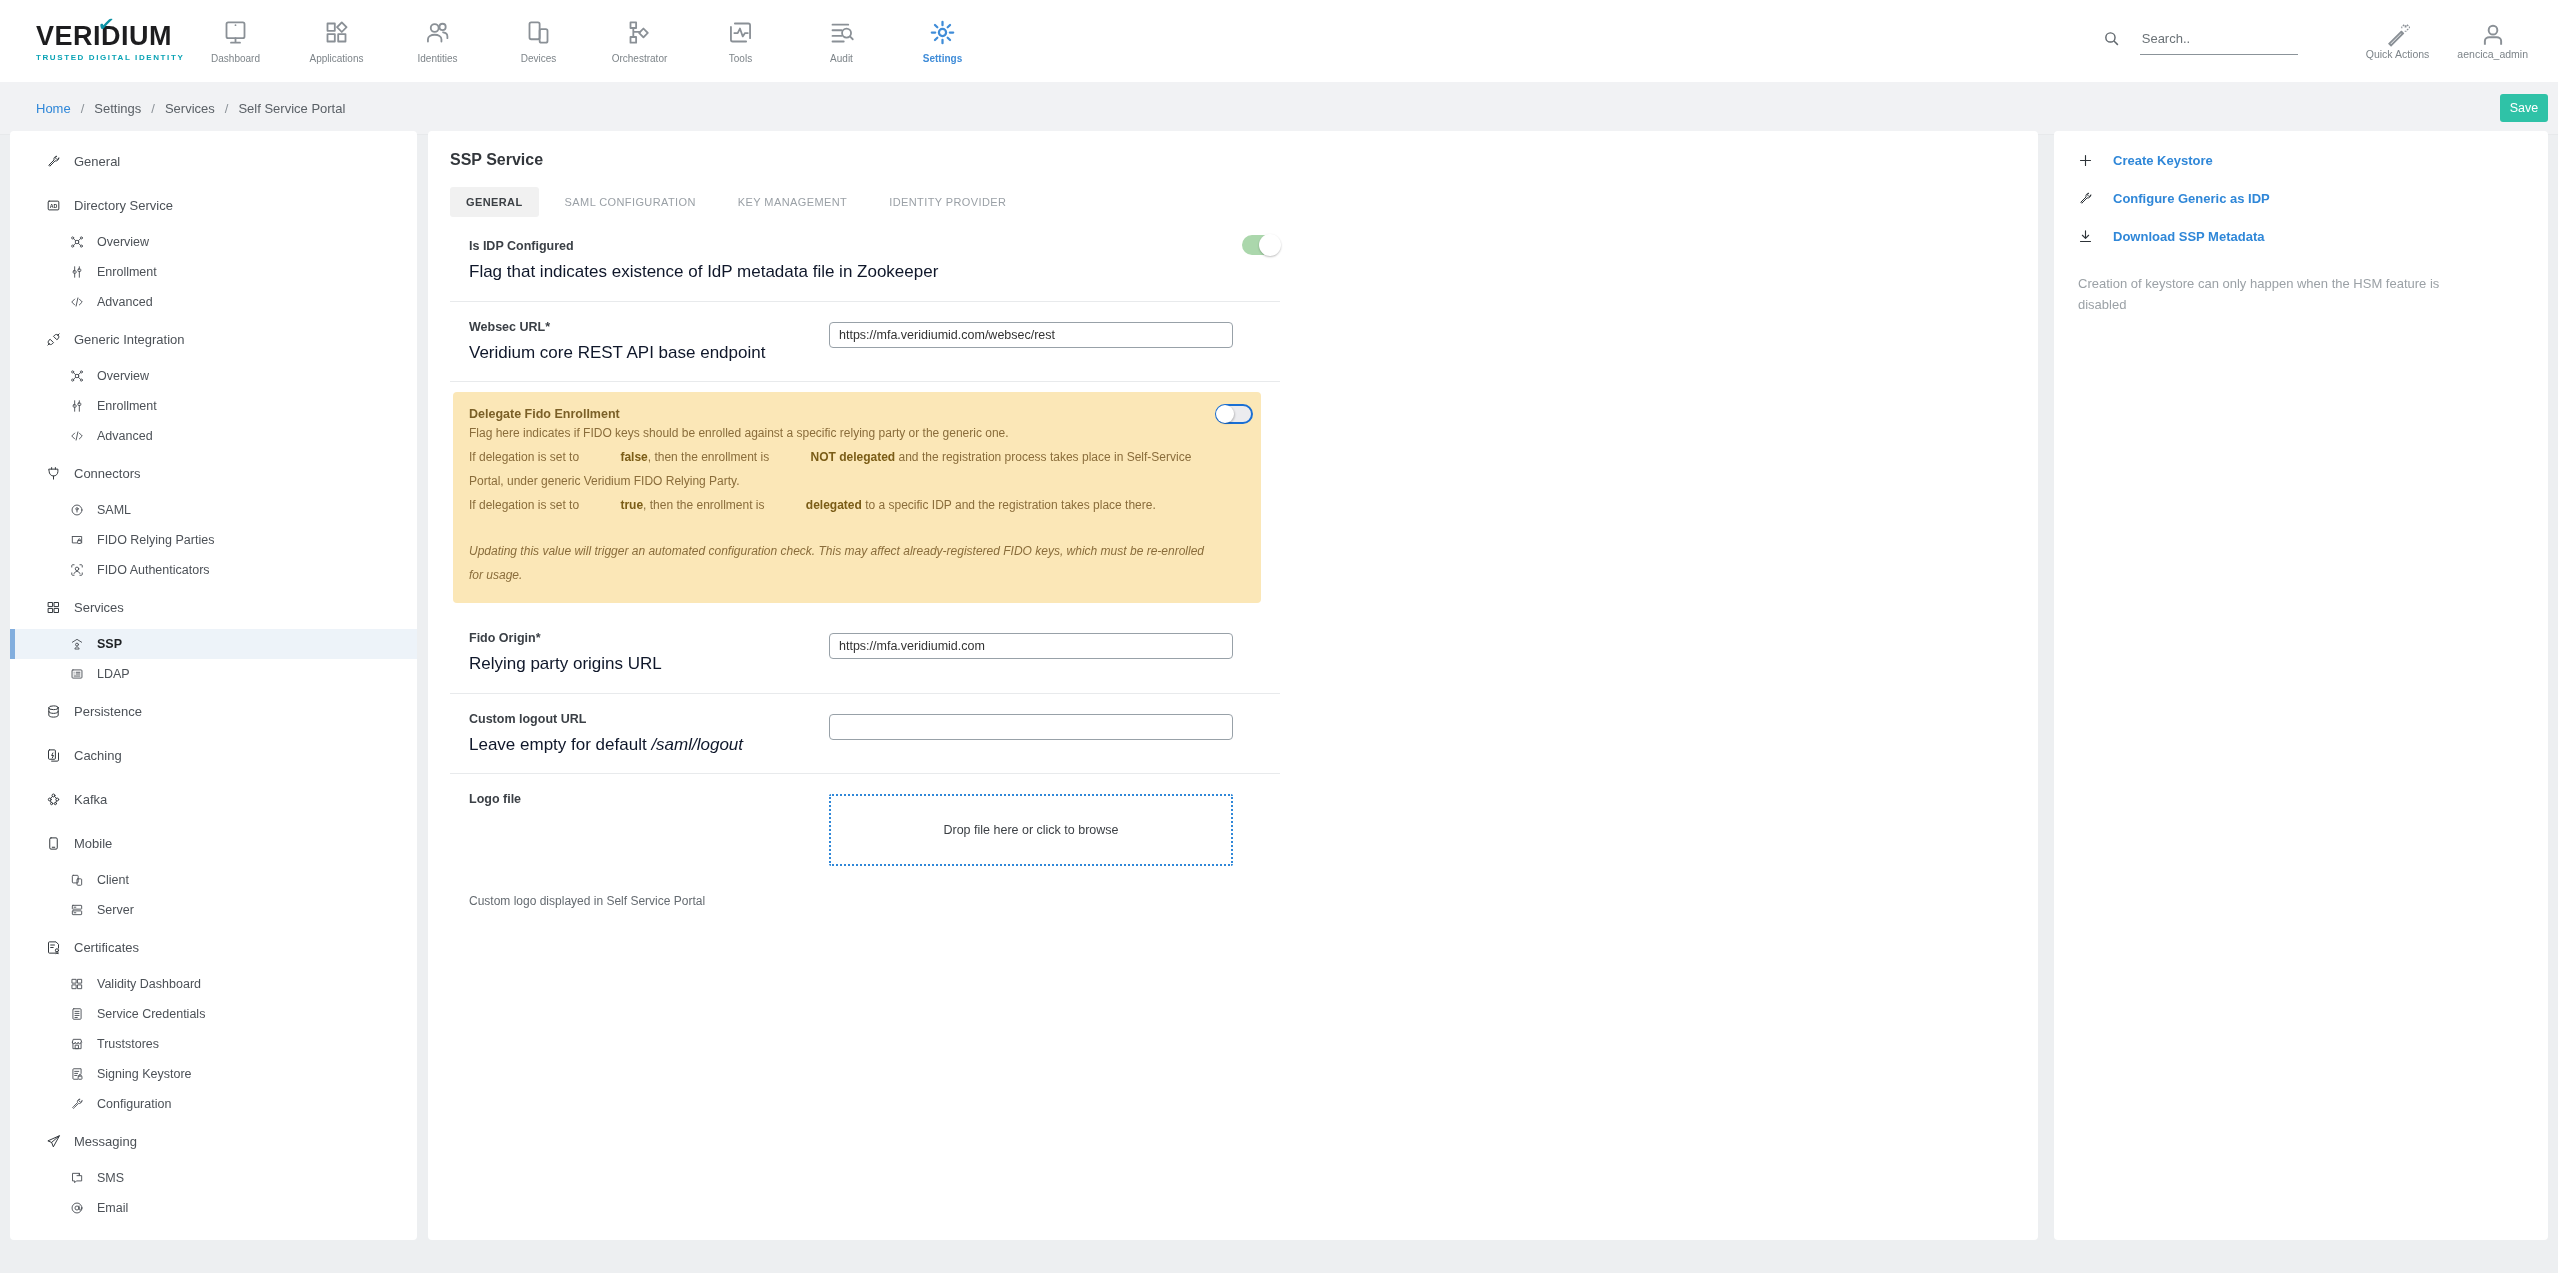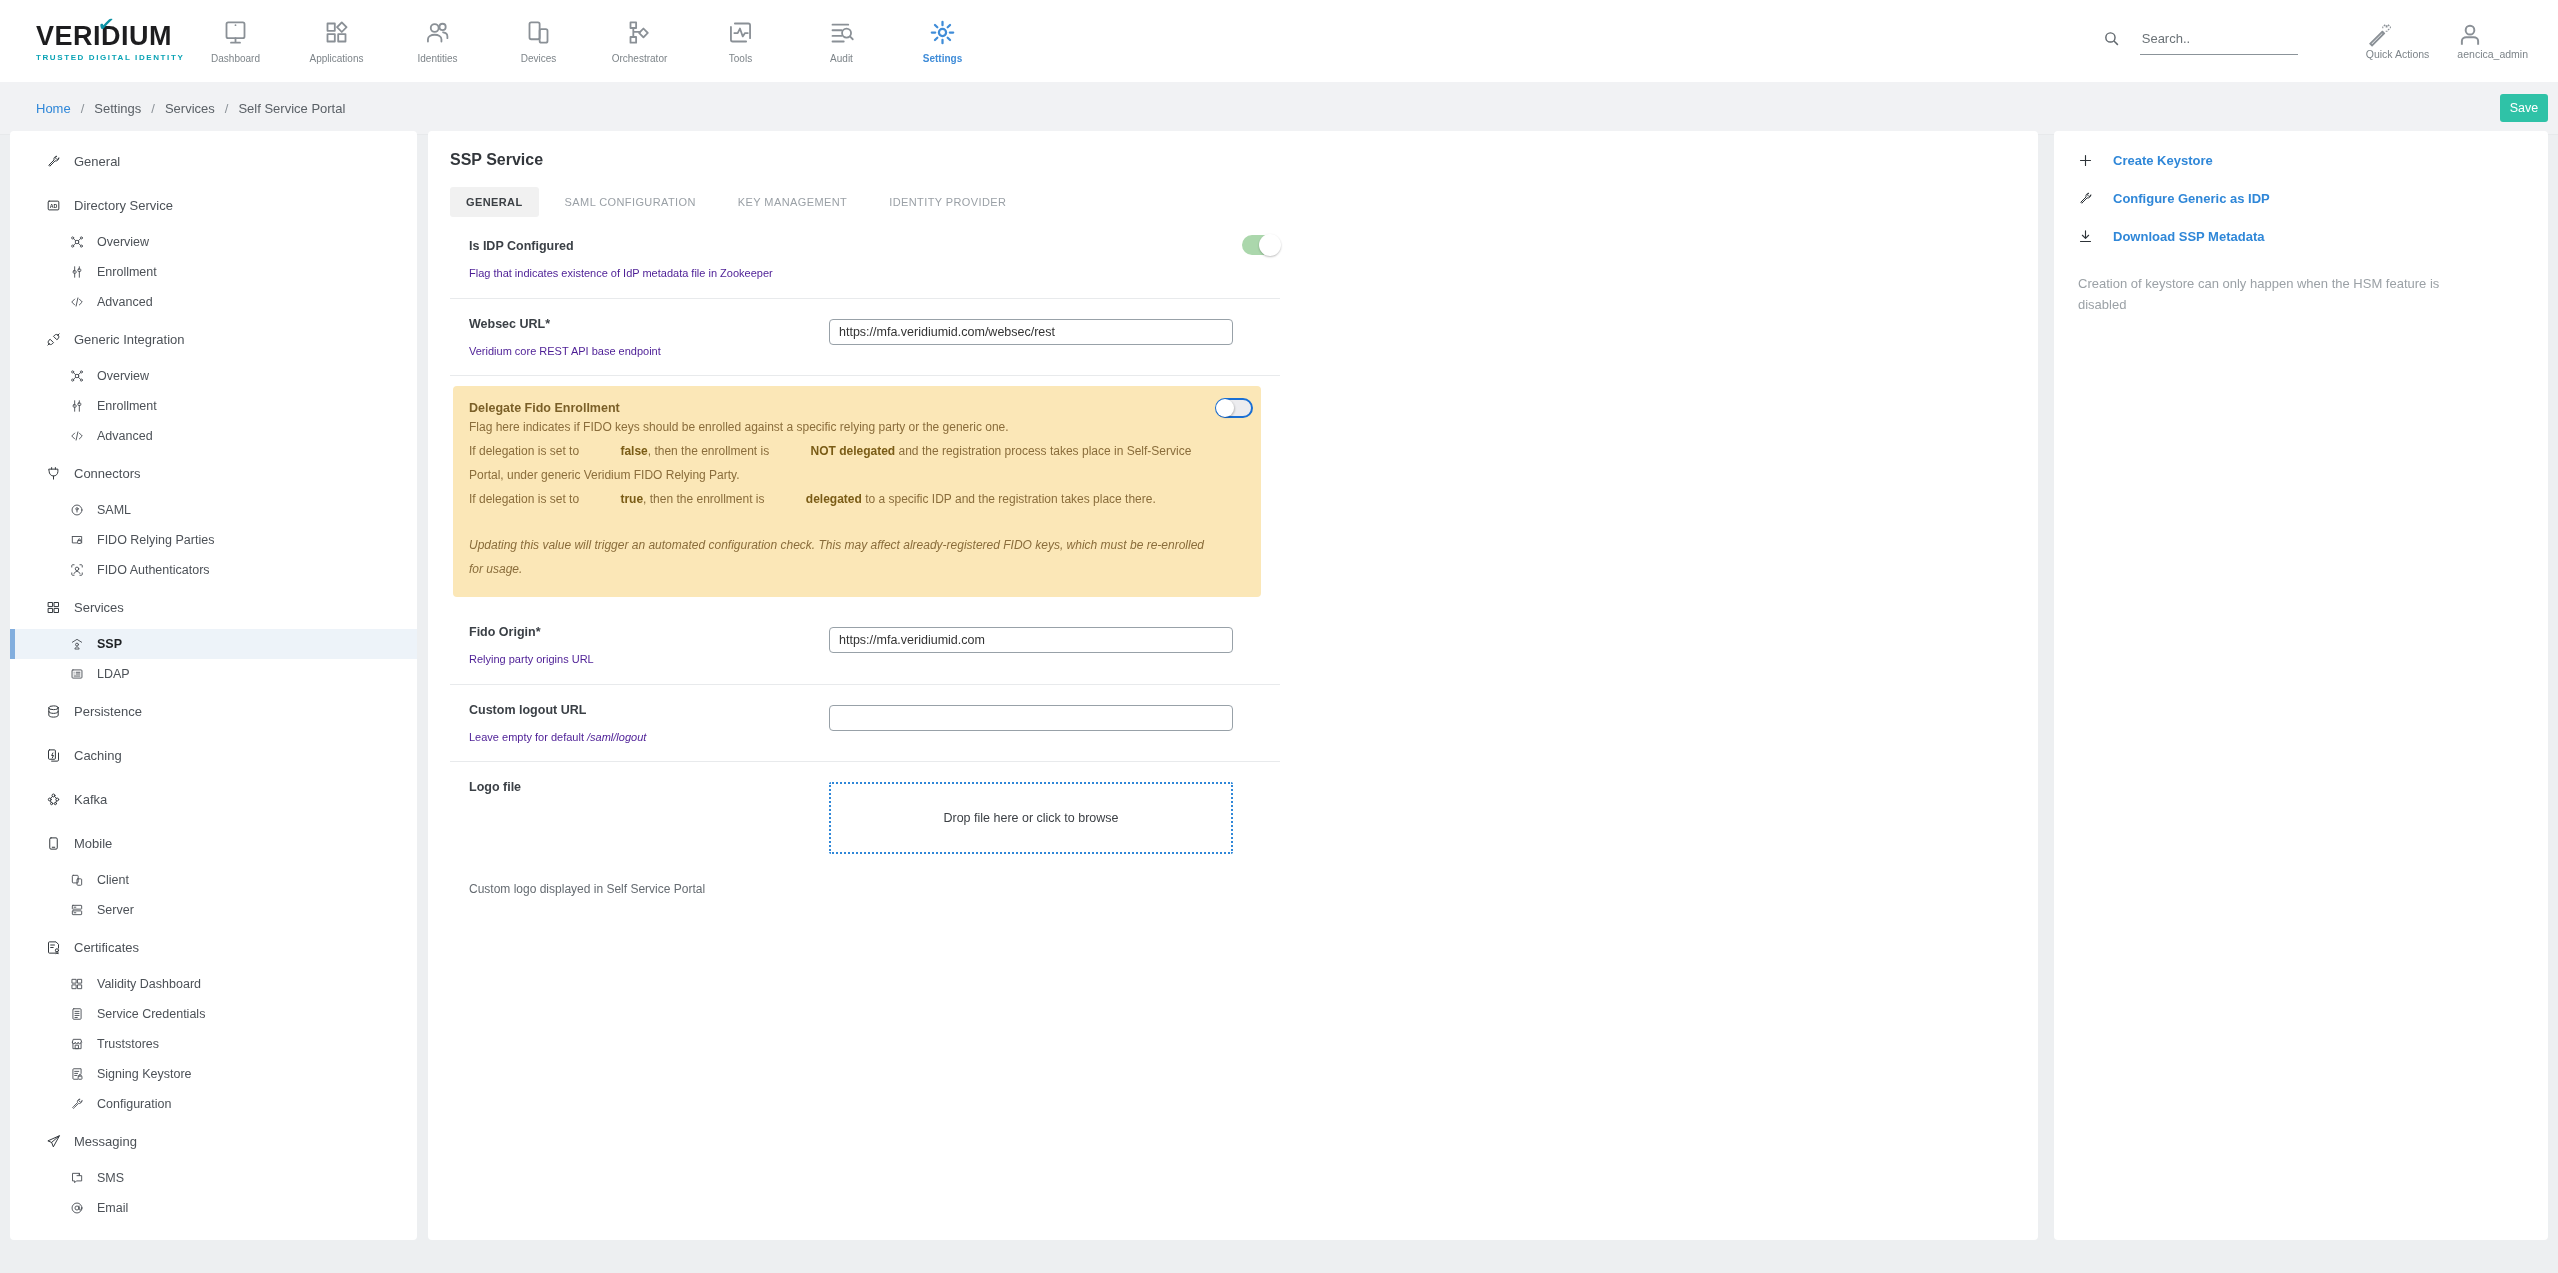"Quick Actions" .tb-util { align-items: none -> center }
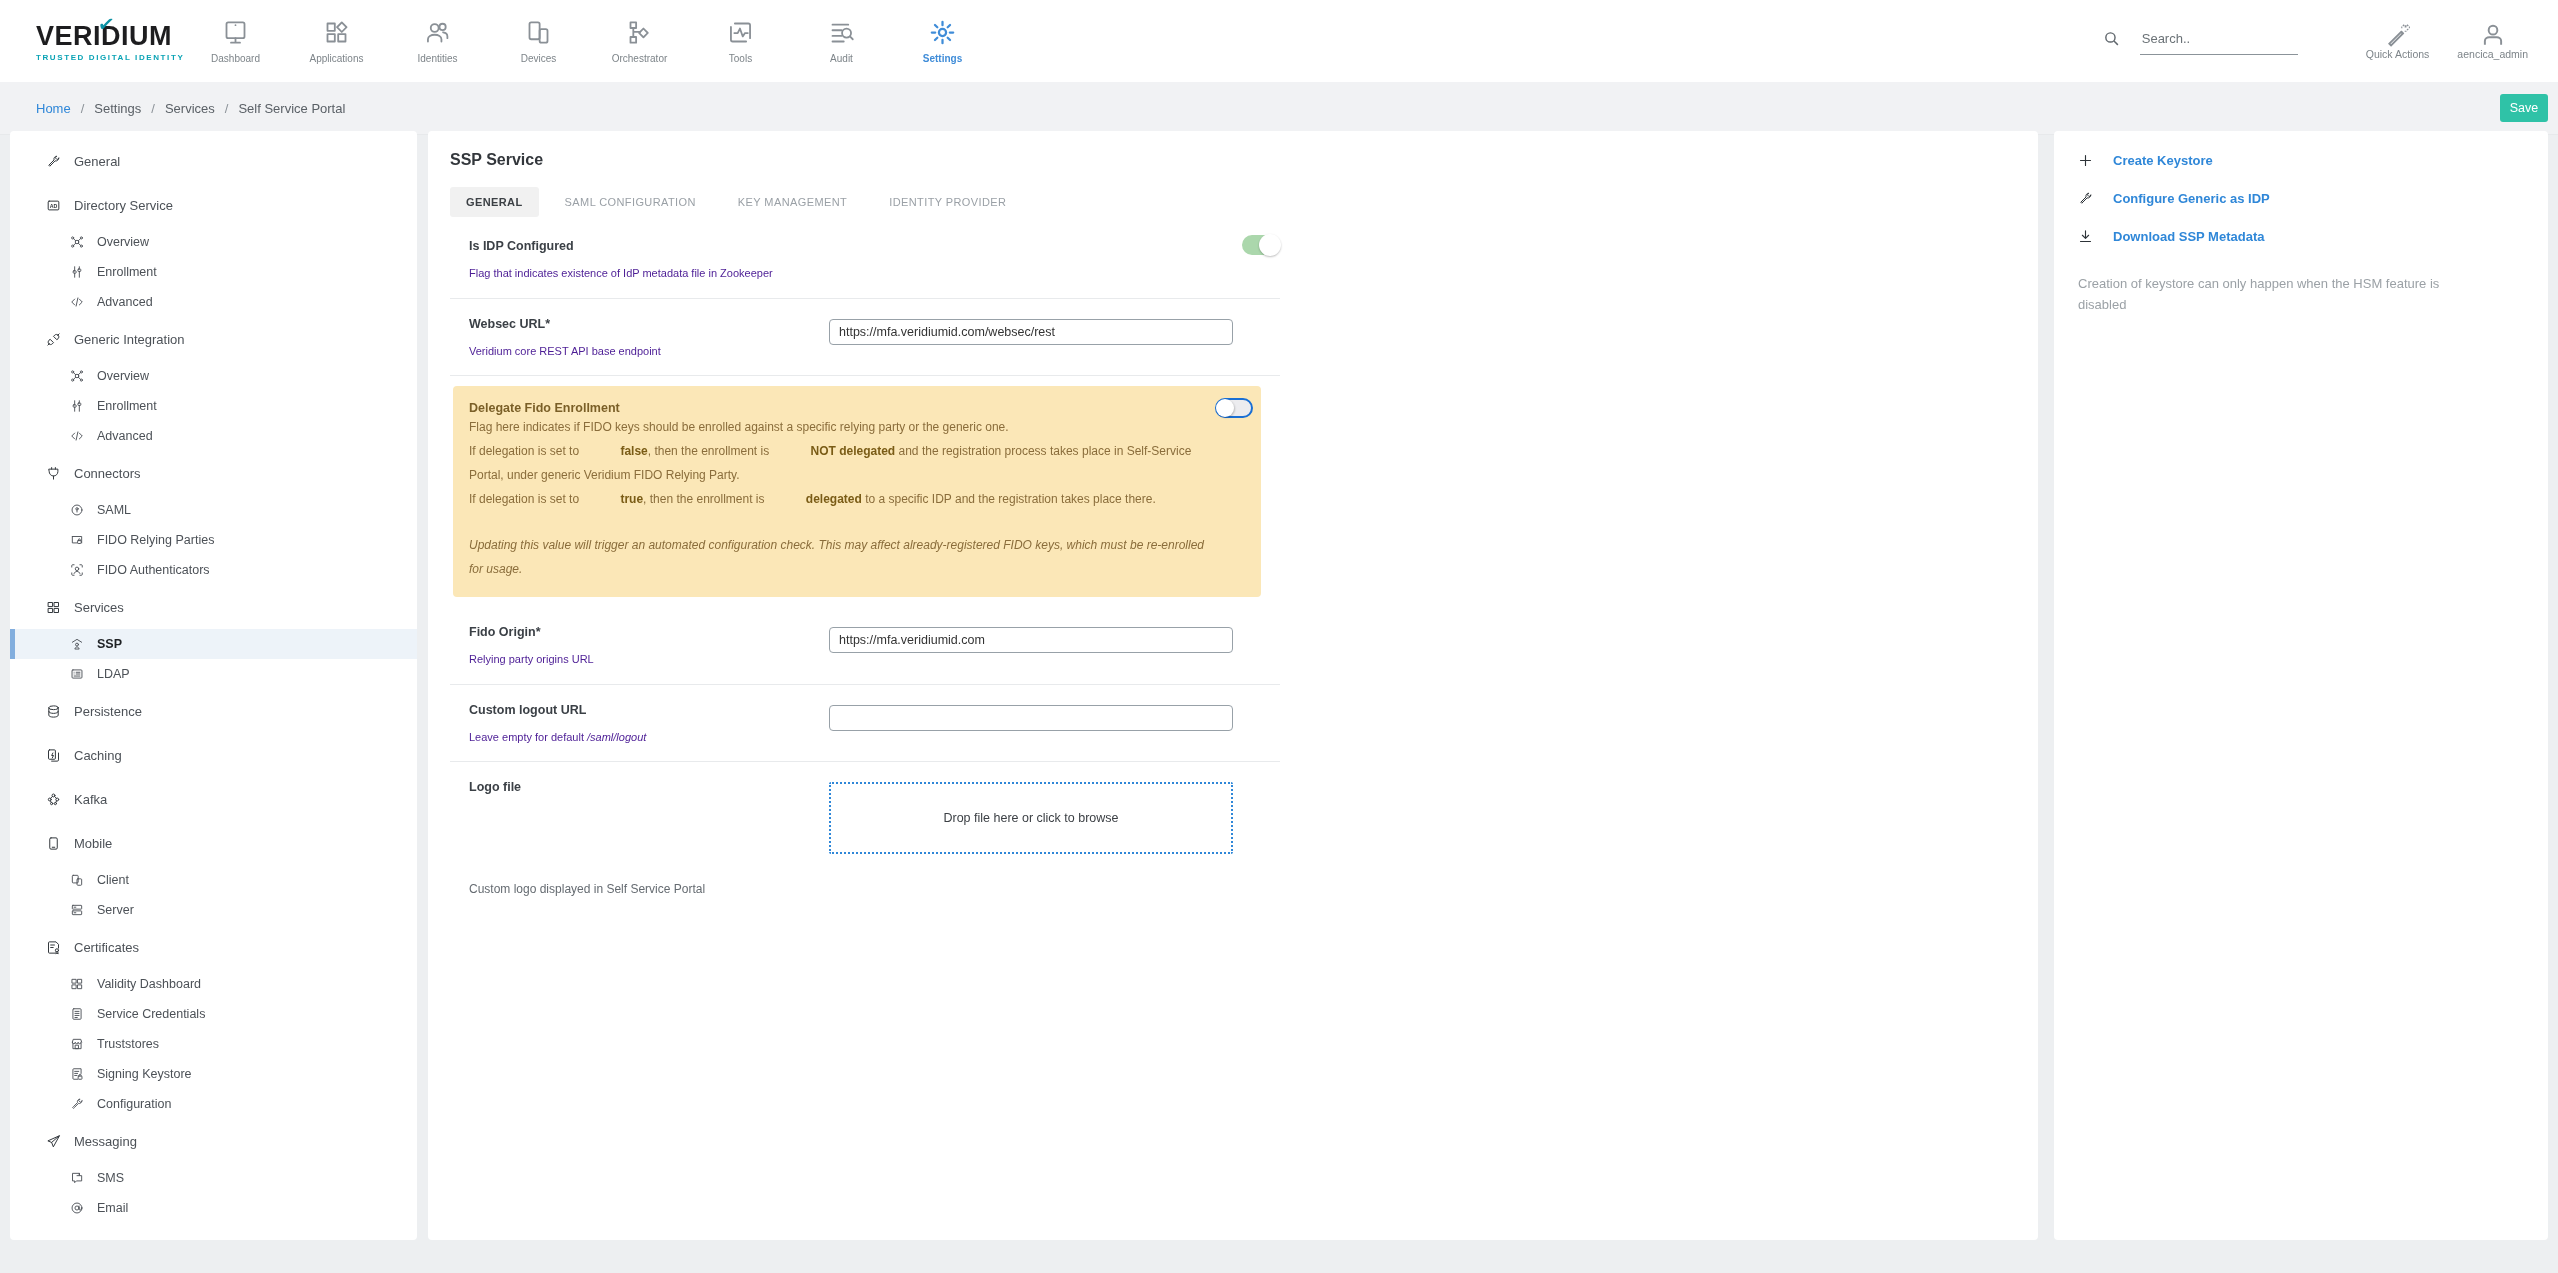"Flag that indicates existence of" .f-desc { color: #4c1d95 -> #0f172a; font-size: 11px -> 17px; margin-top: 12px -> 6px }
